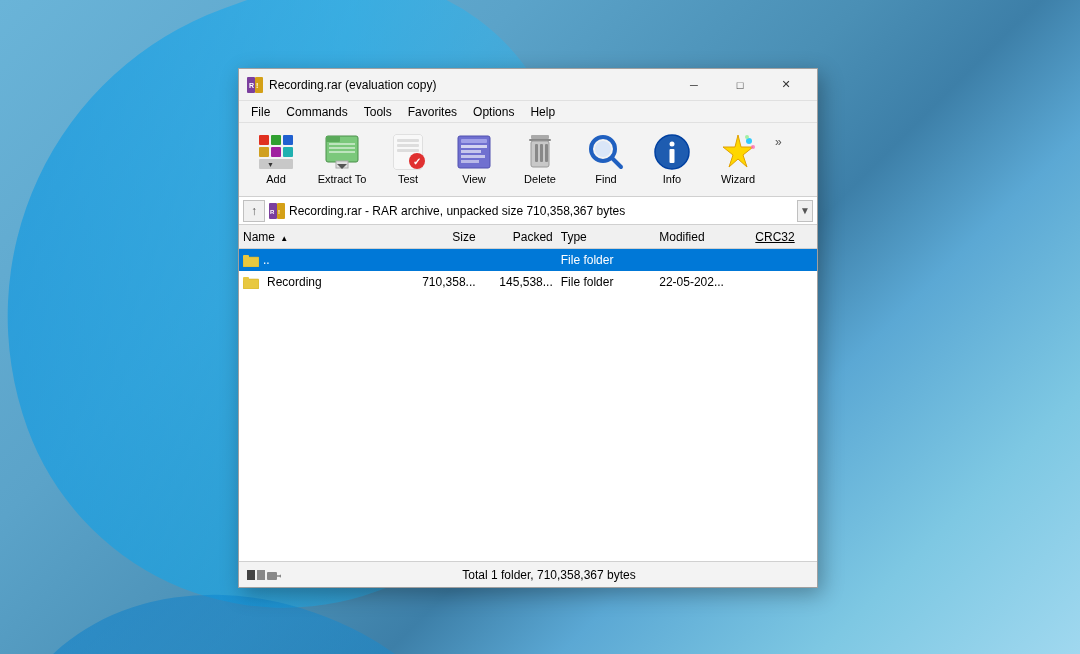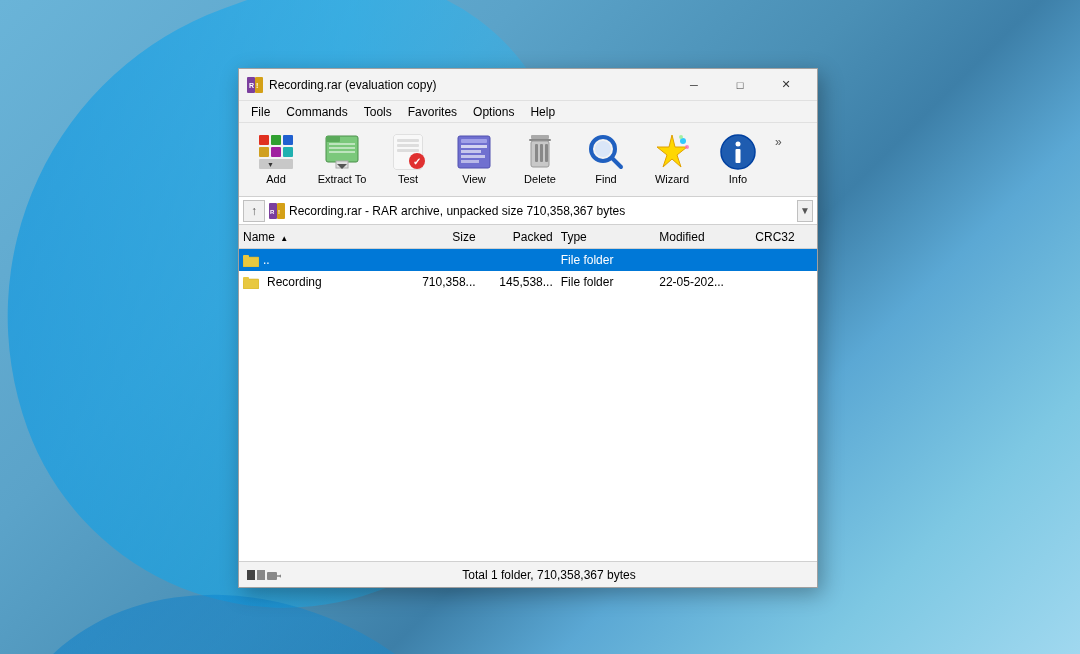"Wizard" button.toolbar-btn { order: before "Info" -> after "Info" }
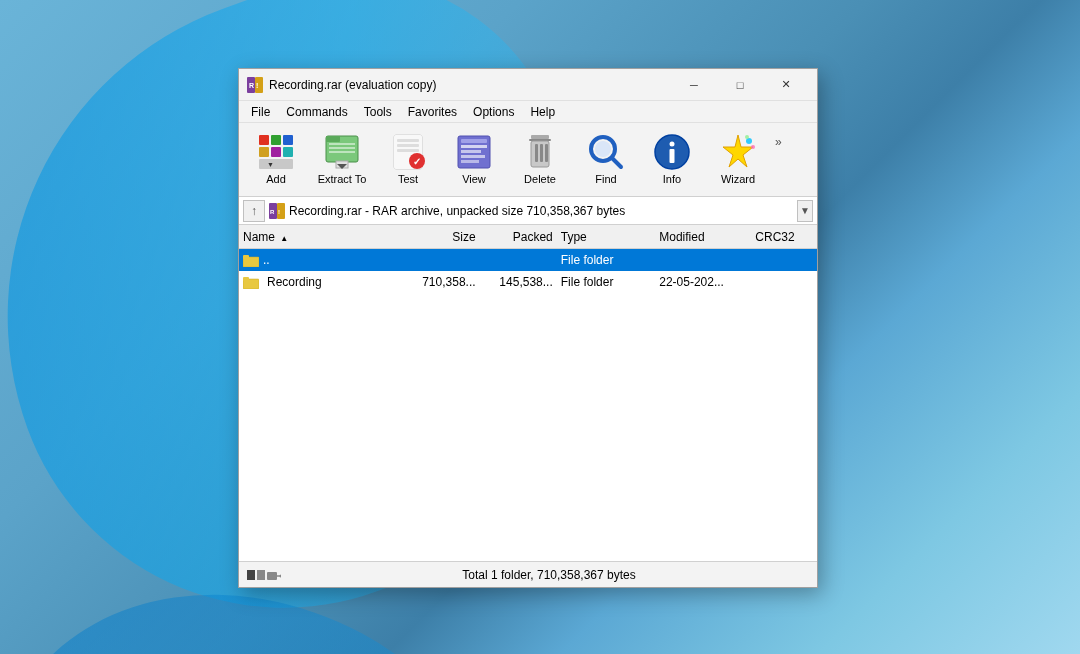"CRC32" .col-crc { text-decoration: none -> underline }
